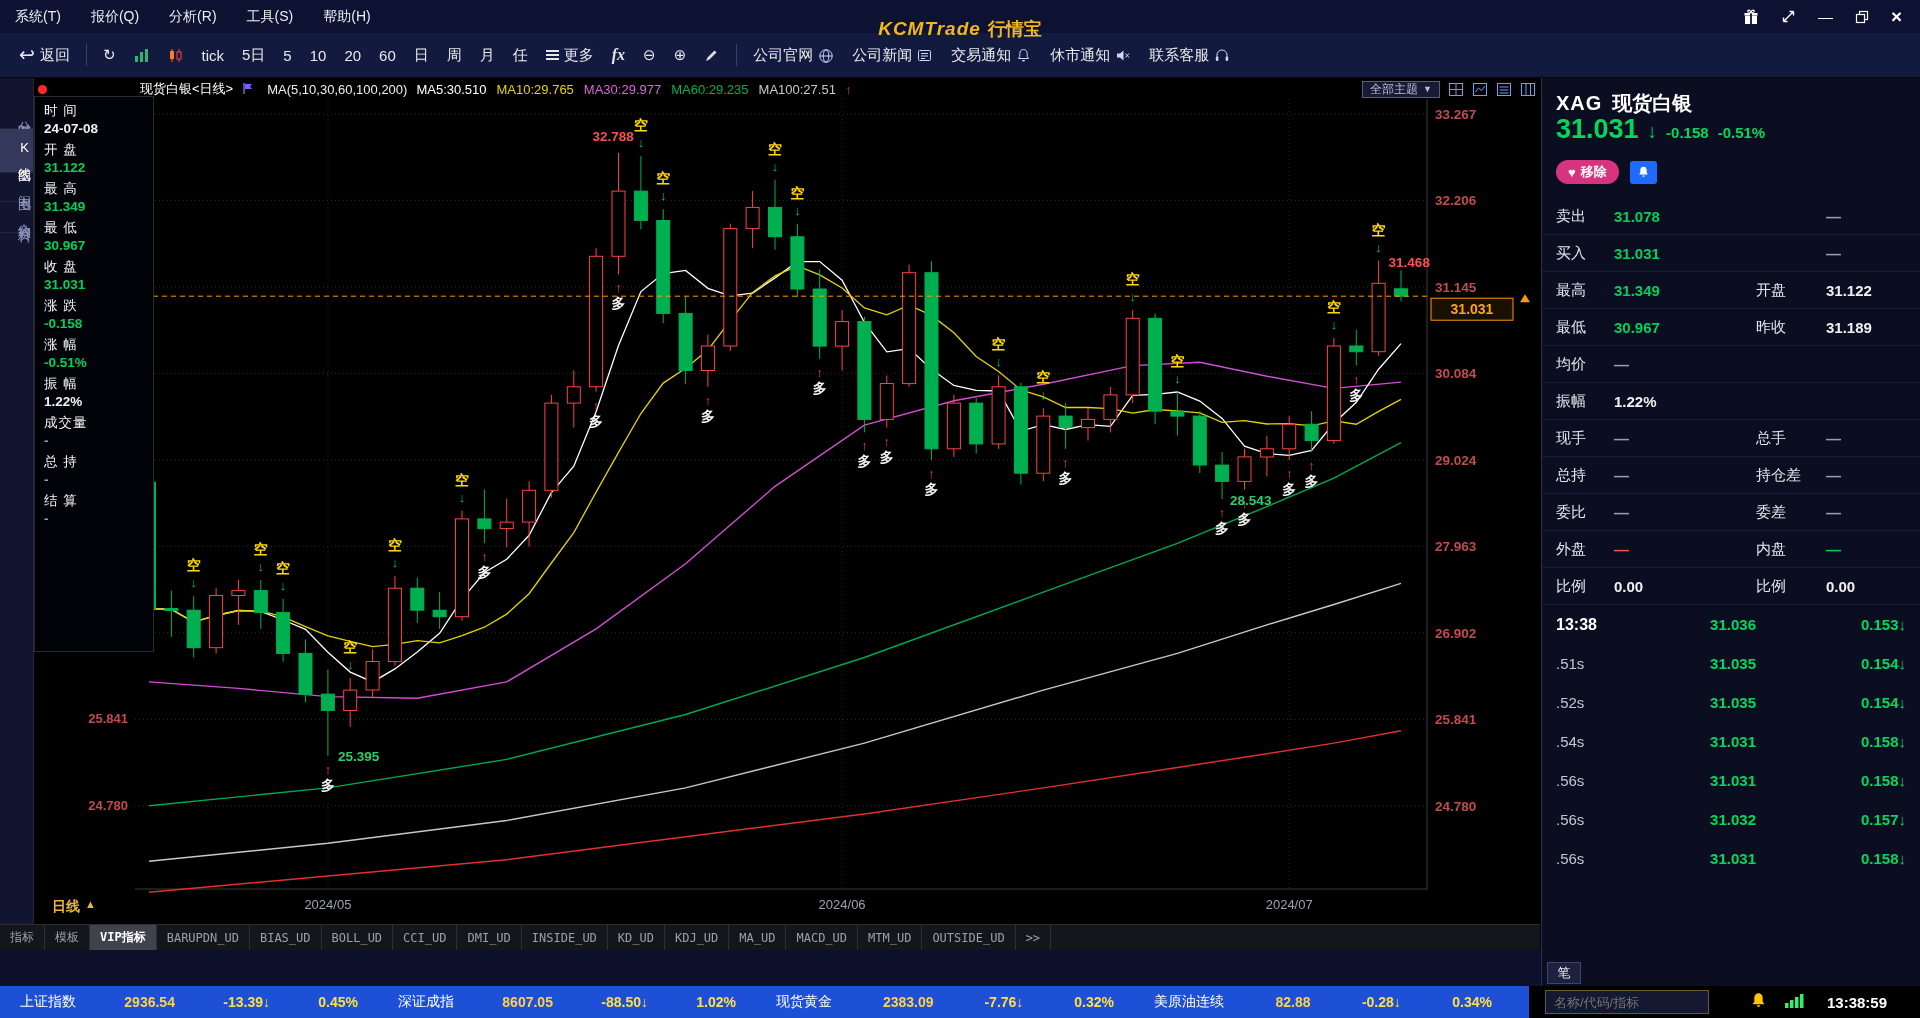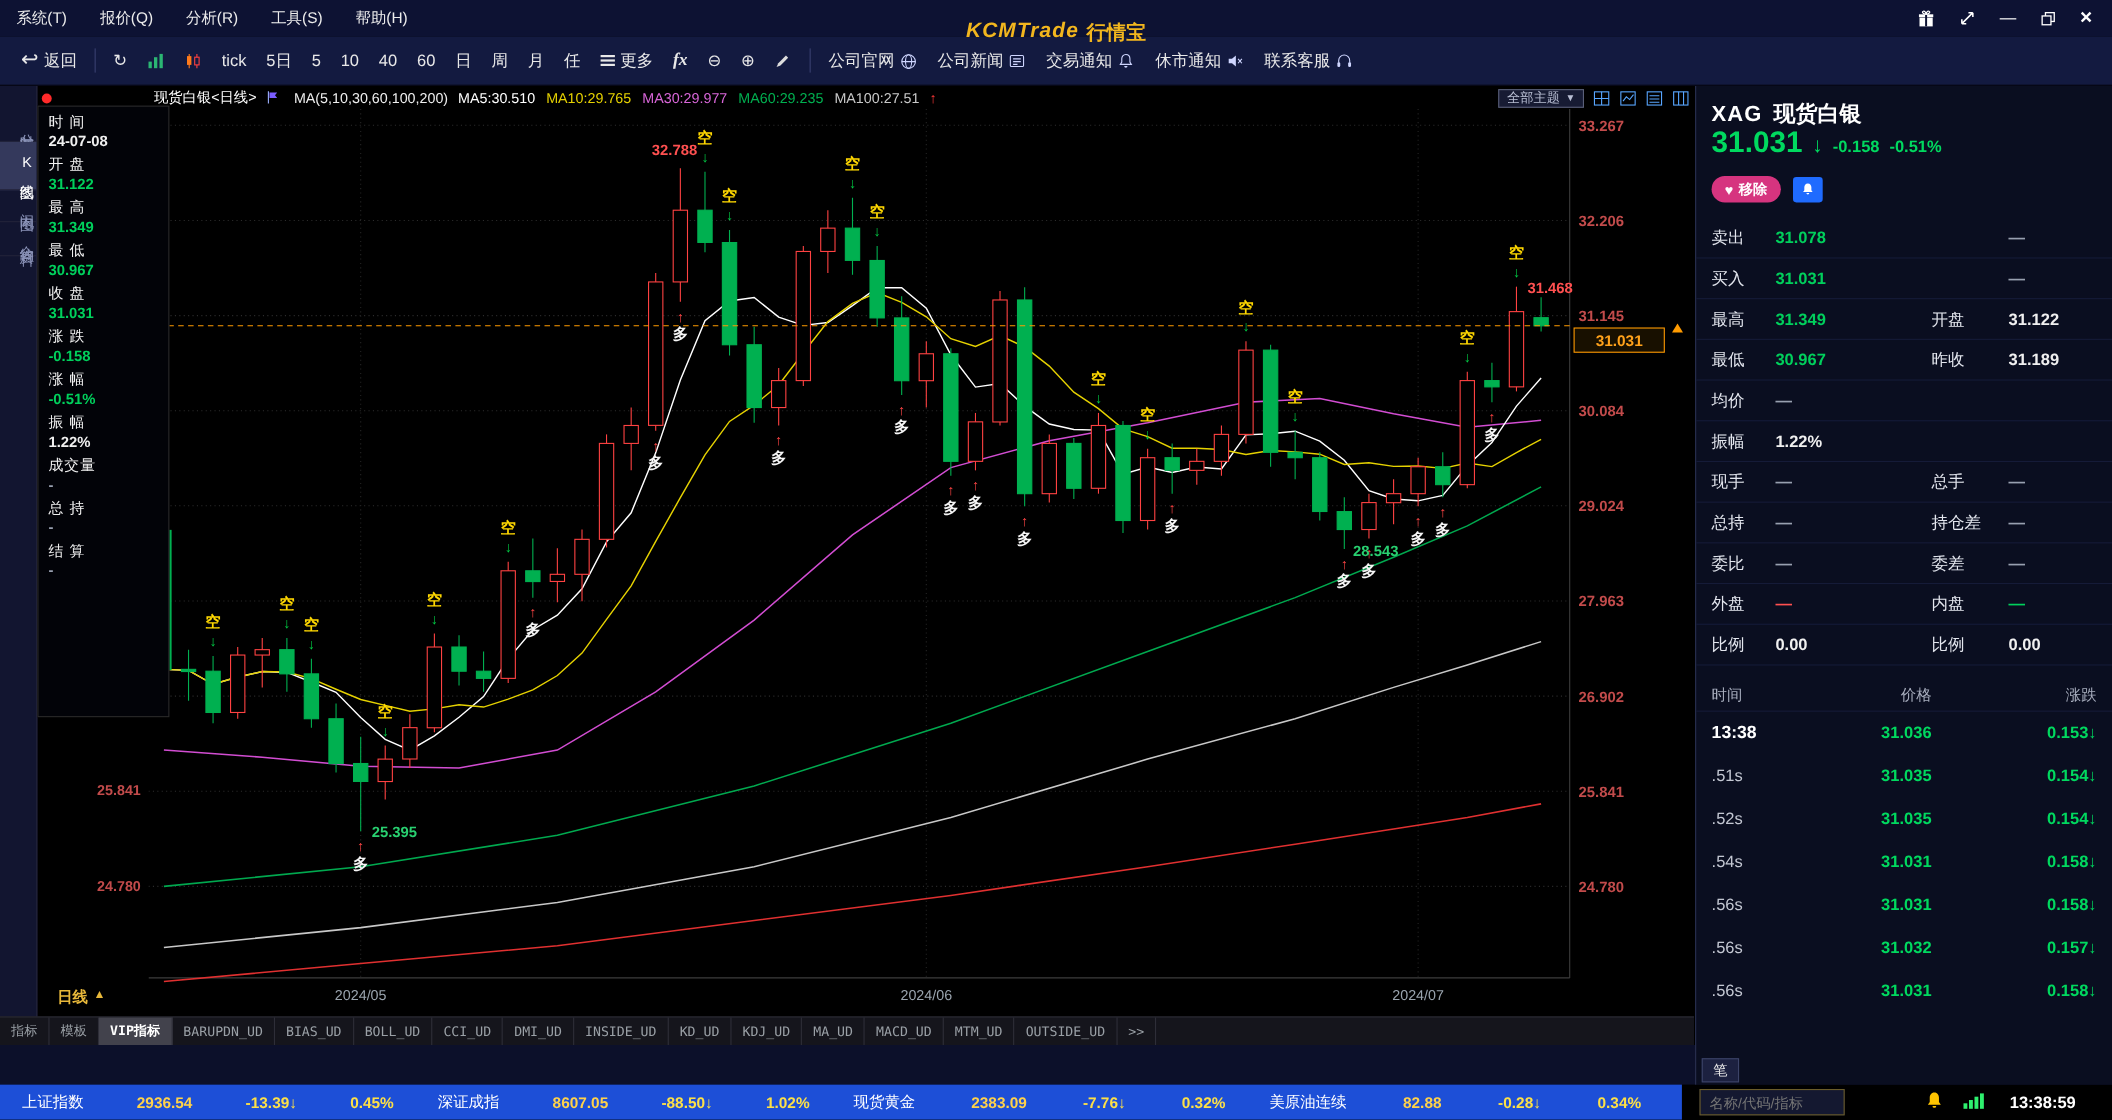"40" div.tbtn { text: 40 -> 20 }
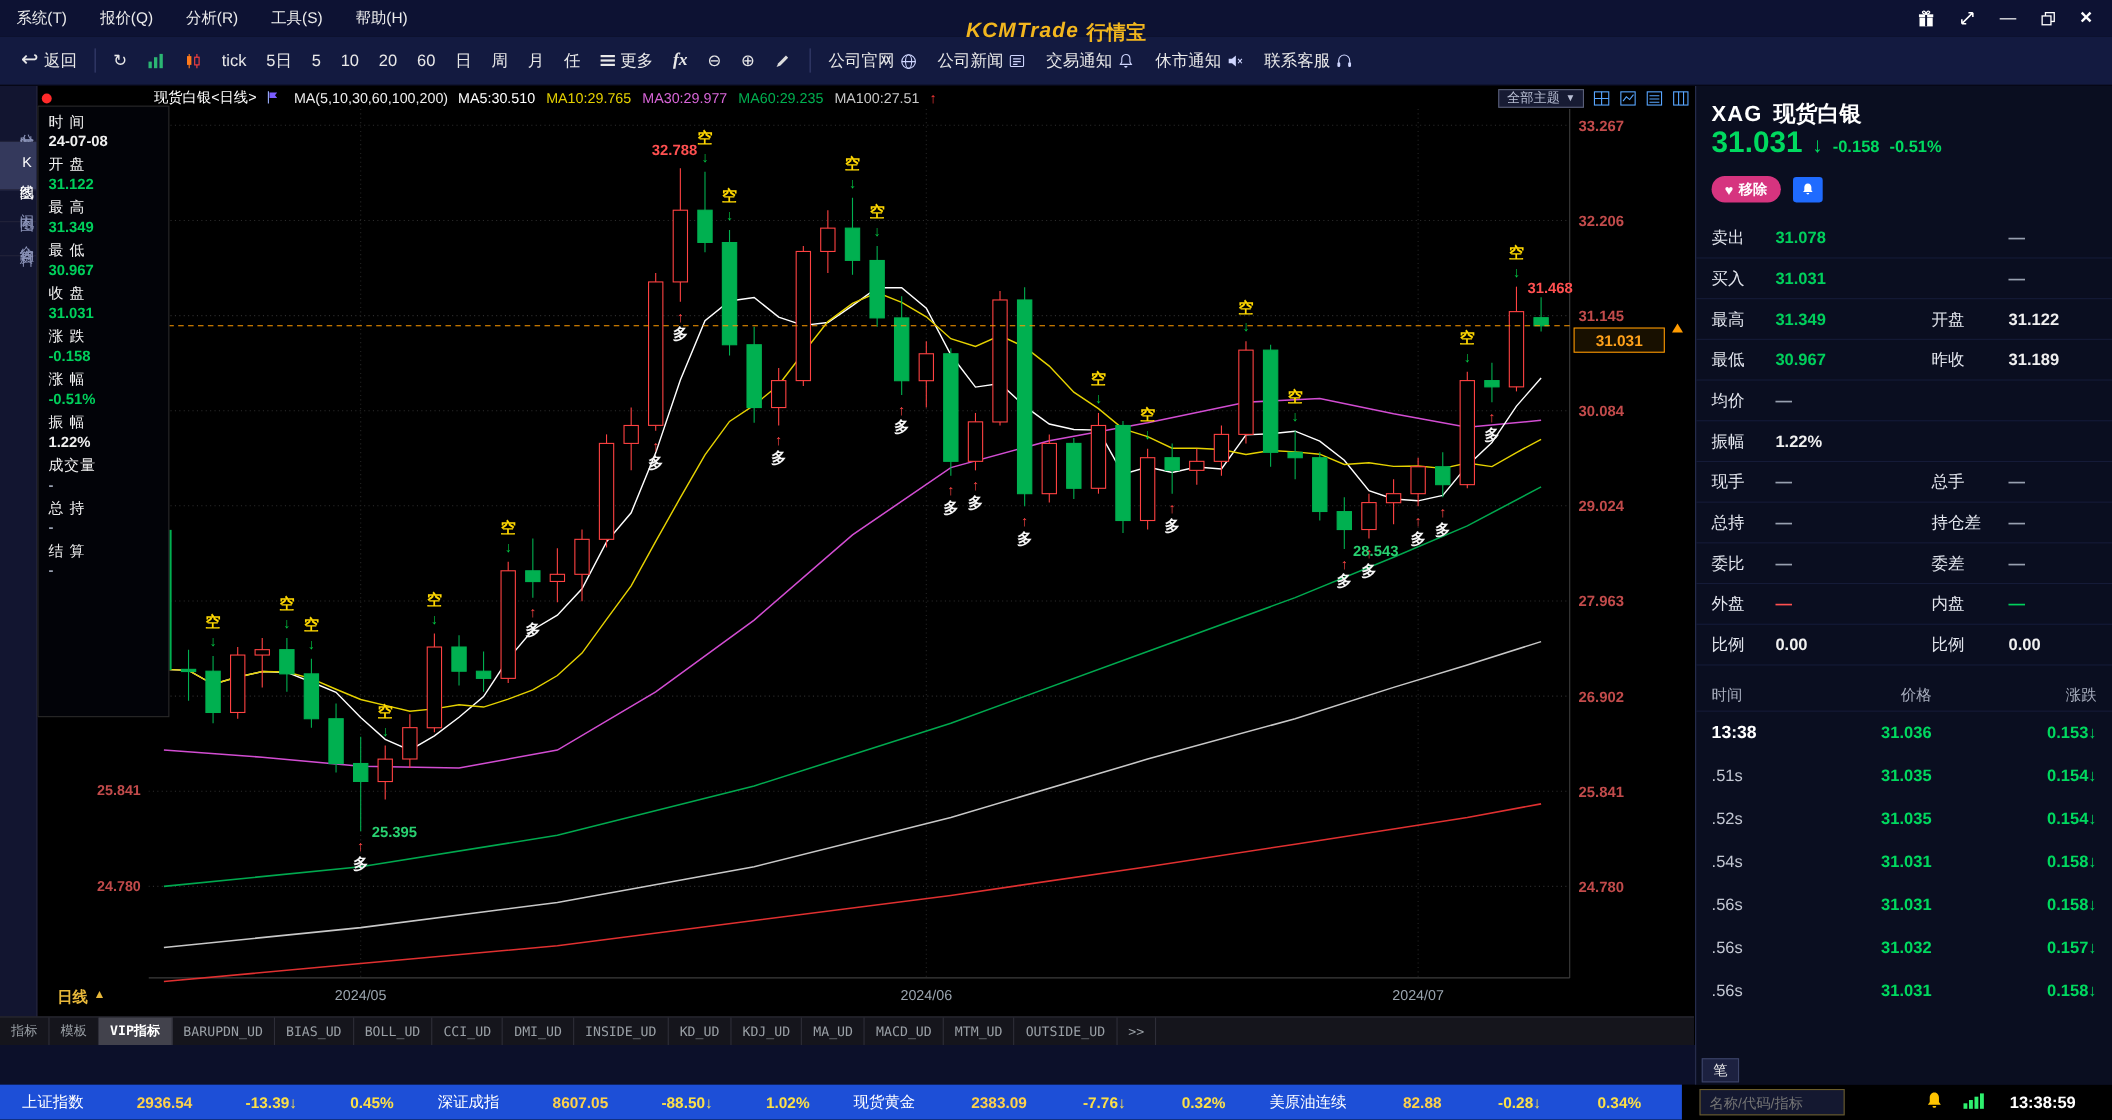"时间" div { html: <div> <span>时间</span> <span>价格</span> <span>涨跌</span> </div> -> none }
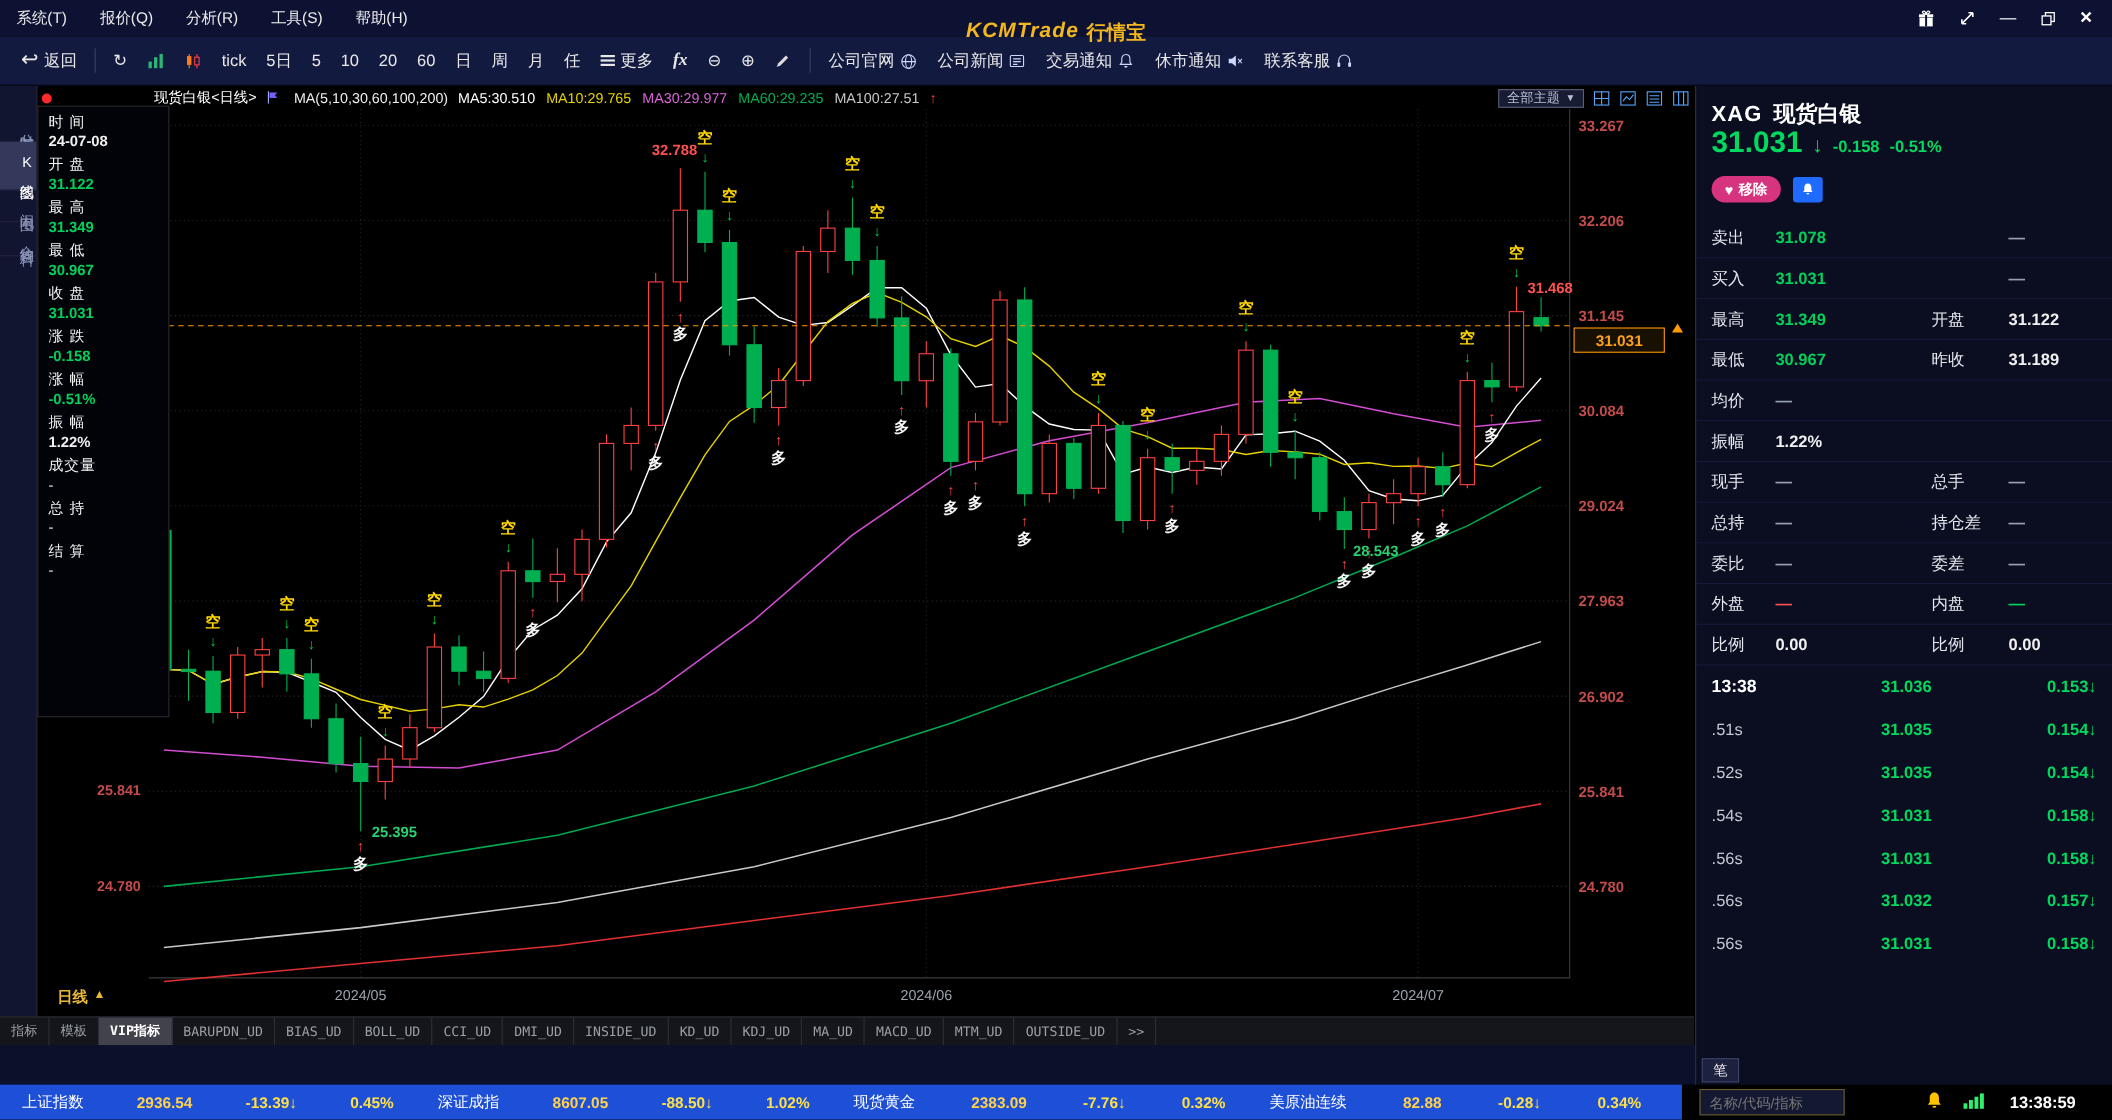"名称/代码/指标" #symbol-search { width: 132px -> 164px }
